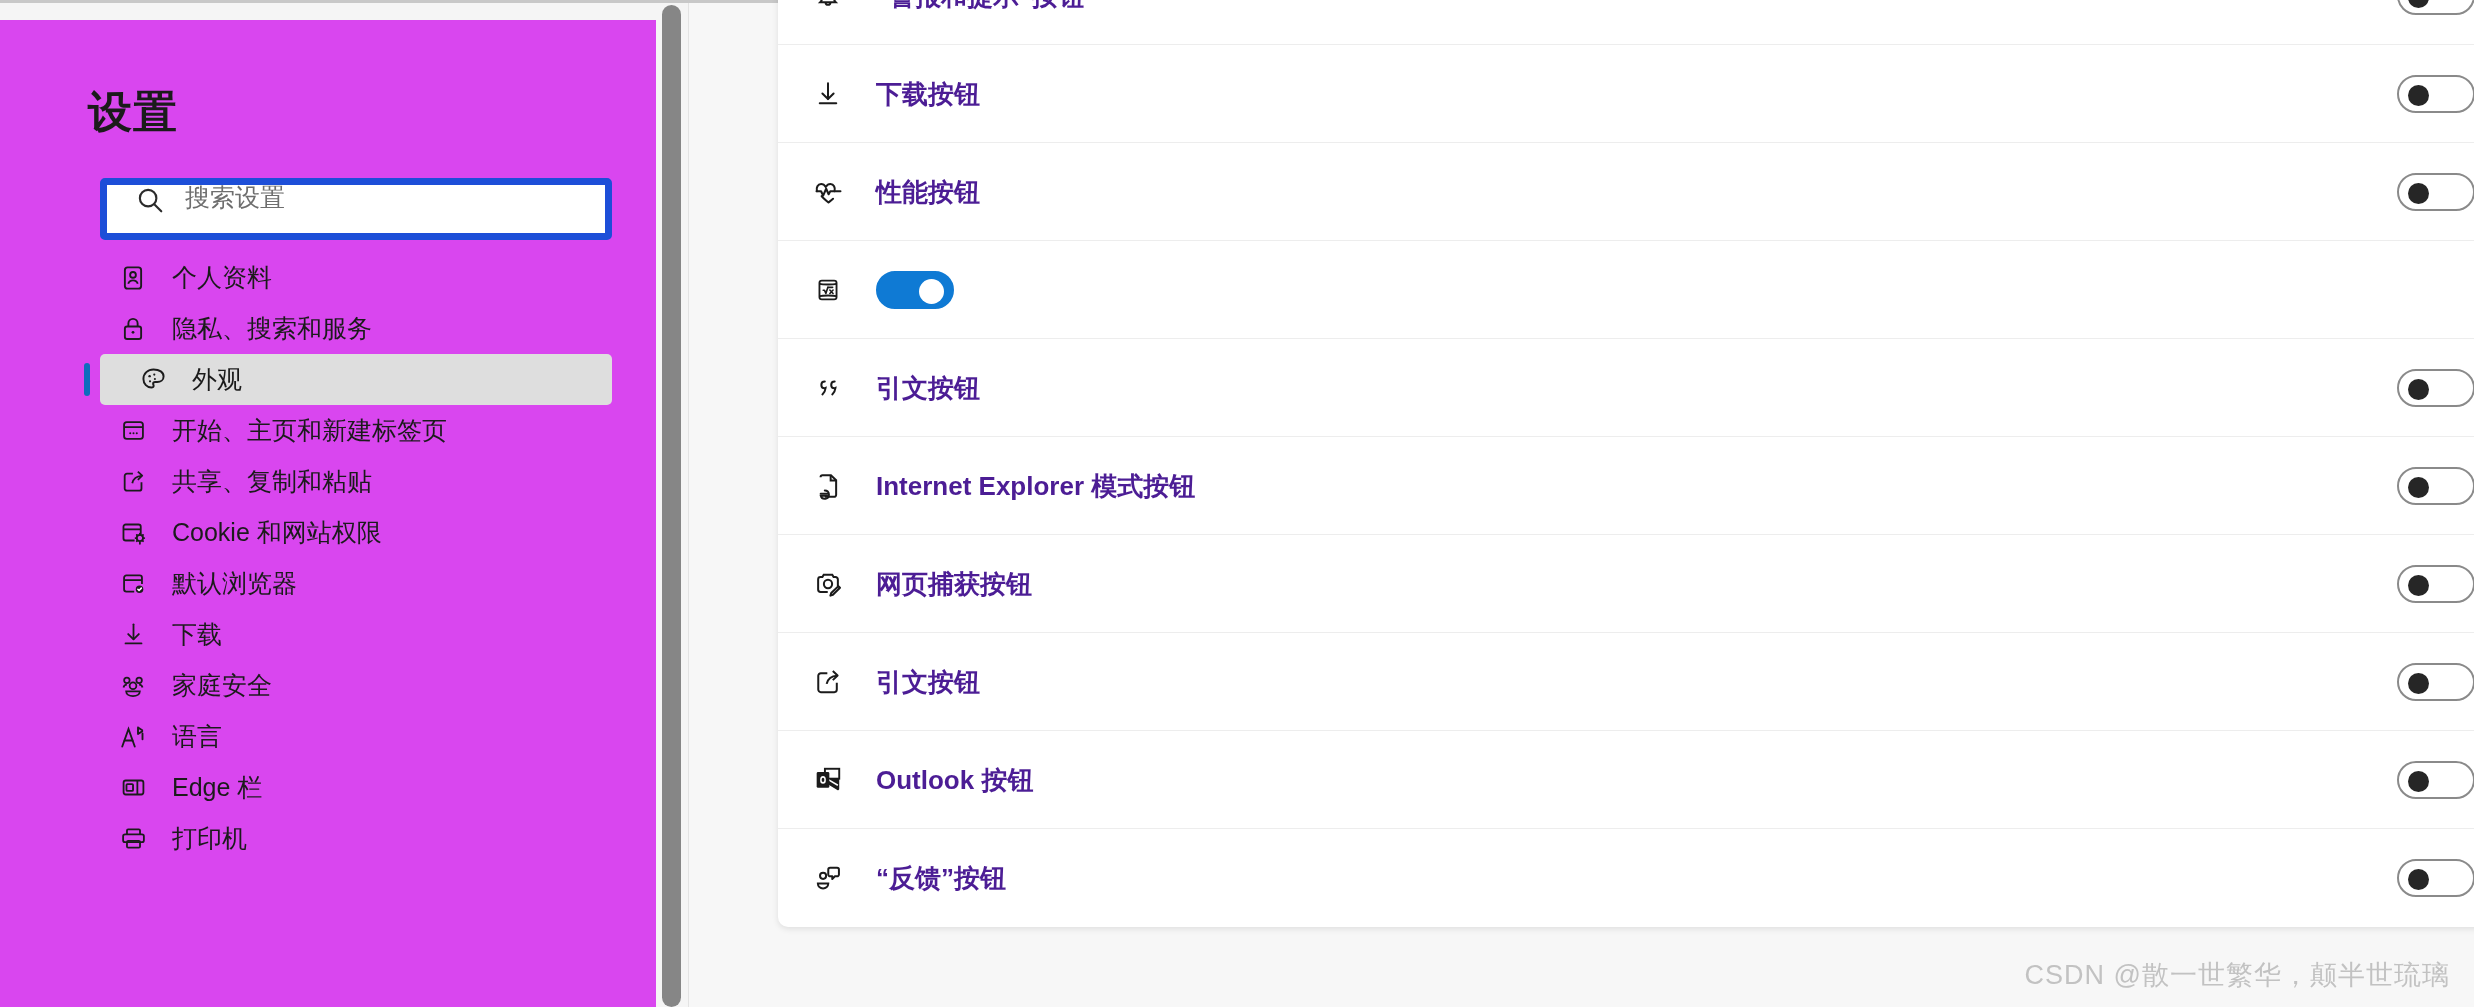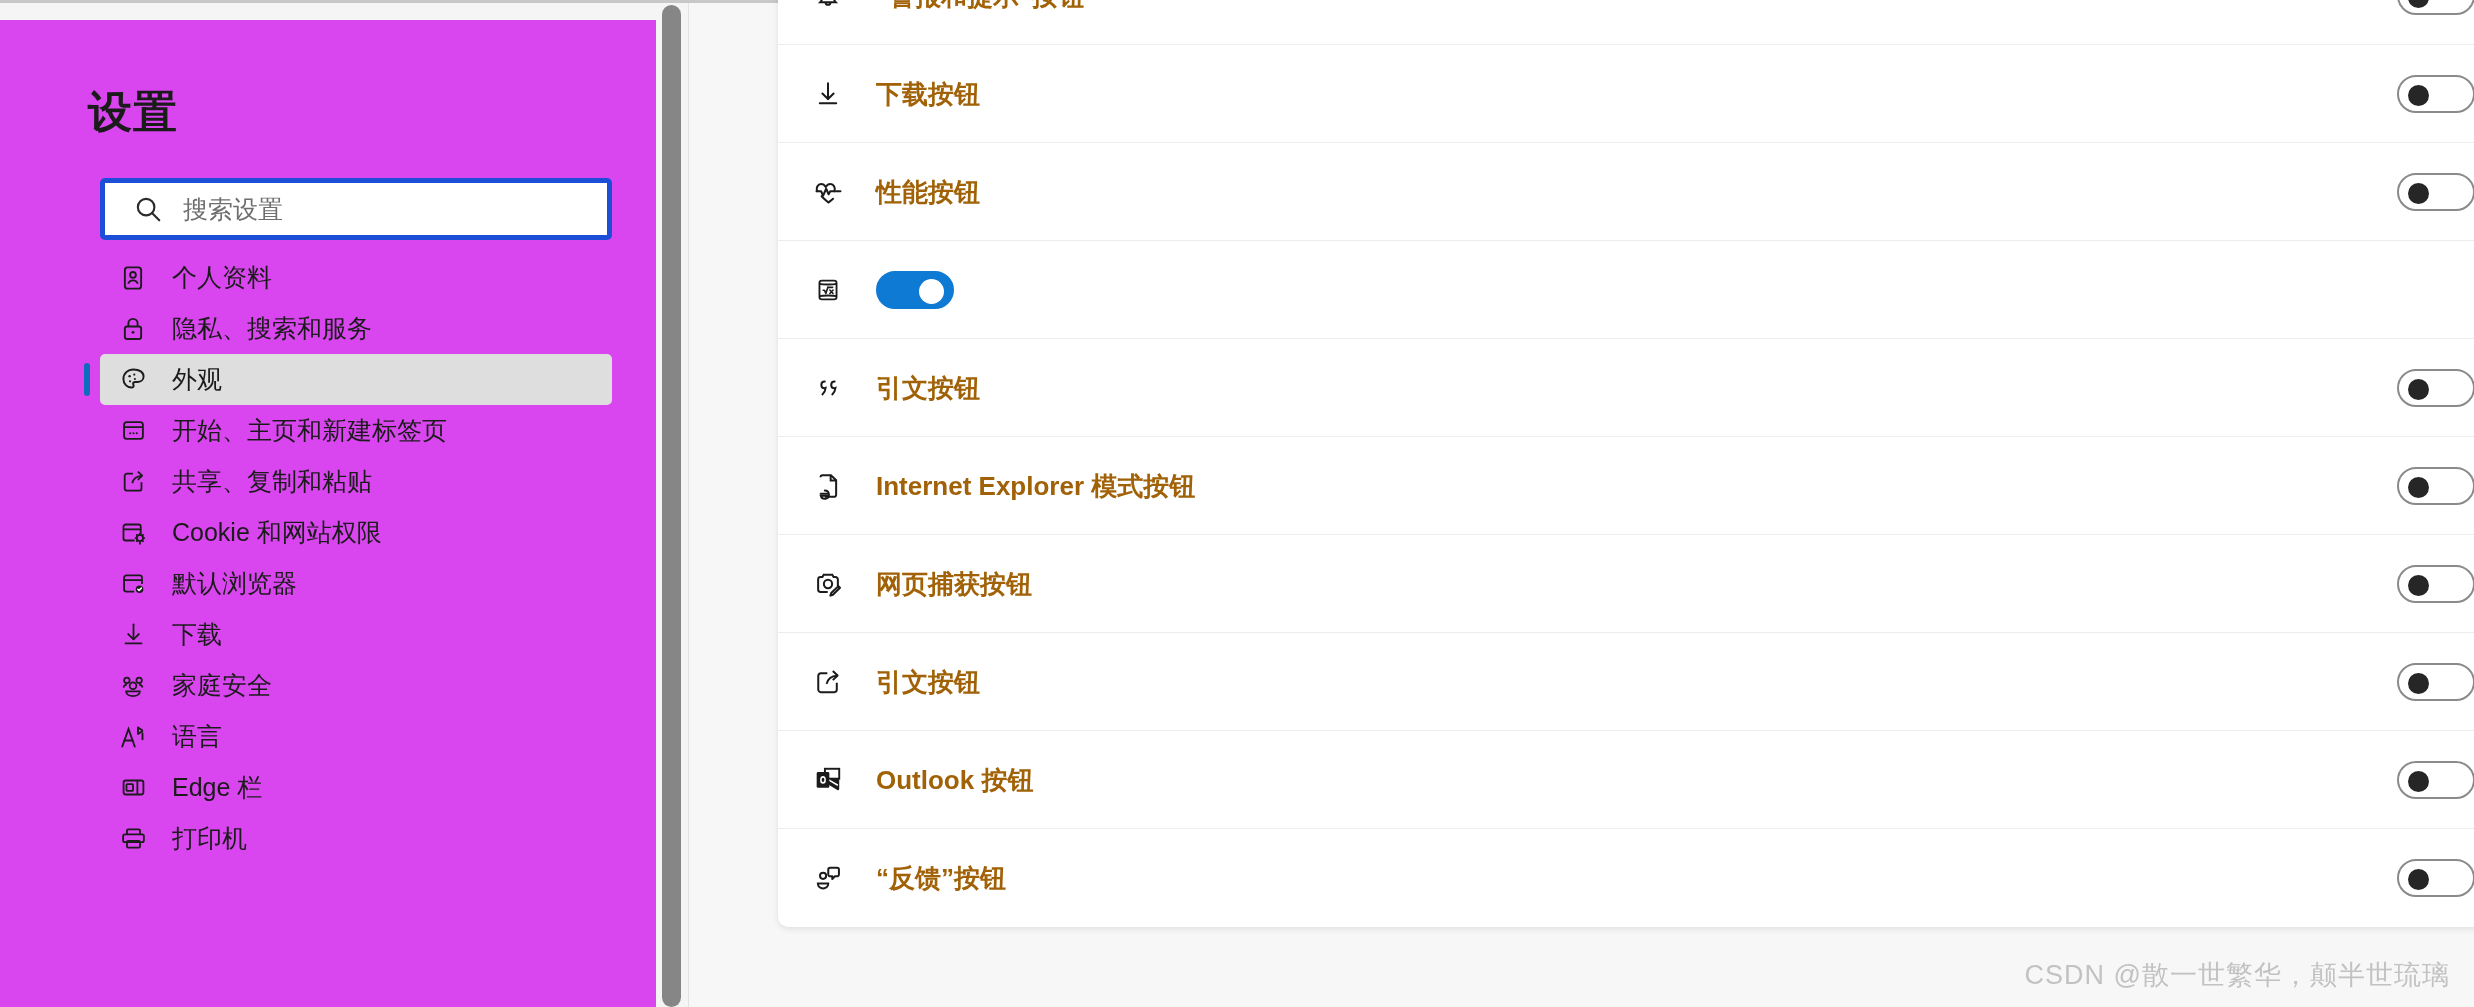"下载按钮" .row-label { color: #a16207 -> #4c1d95 }
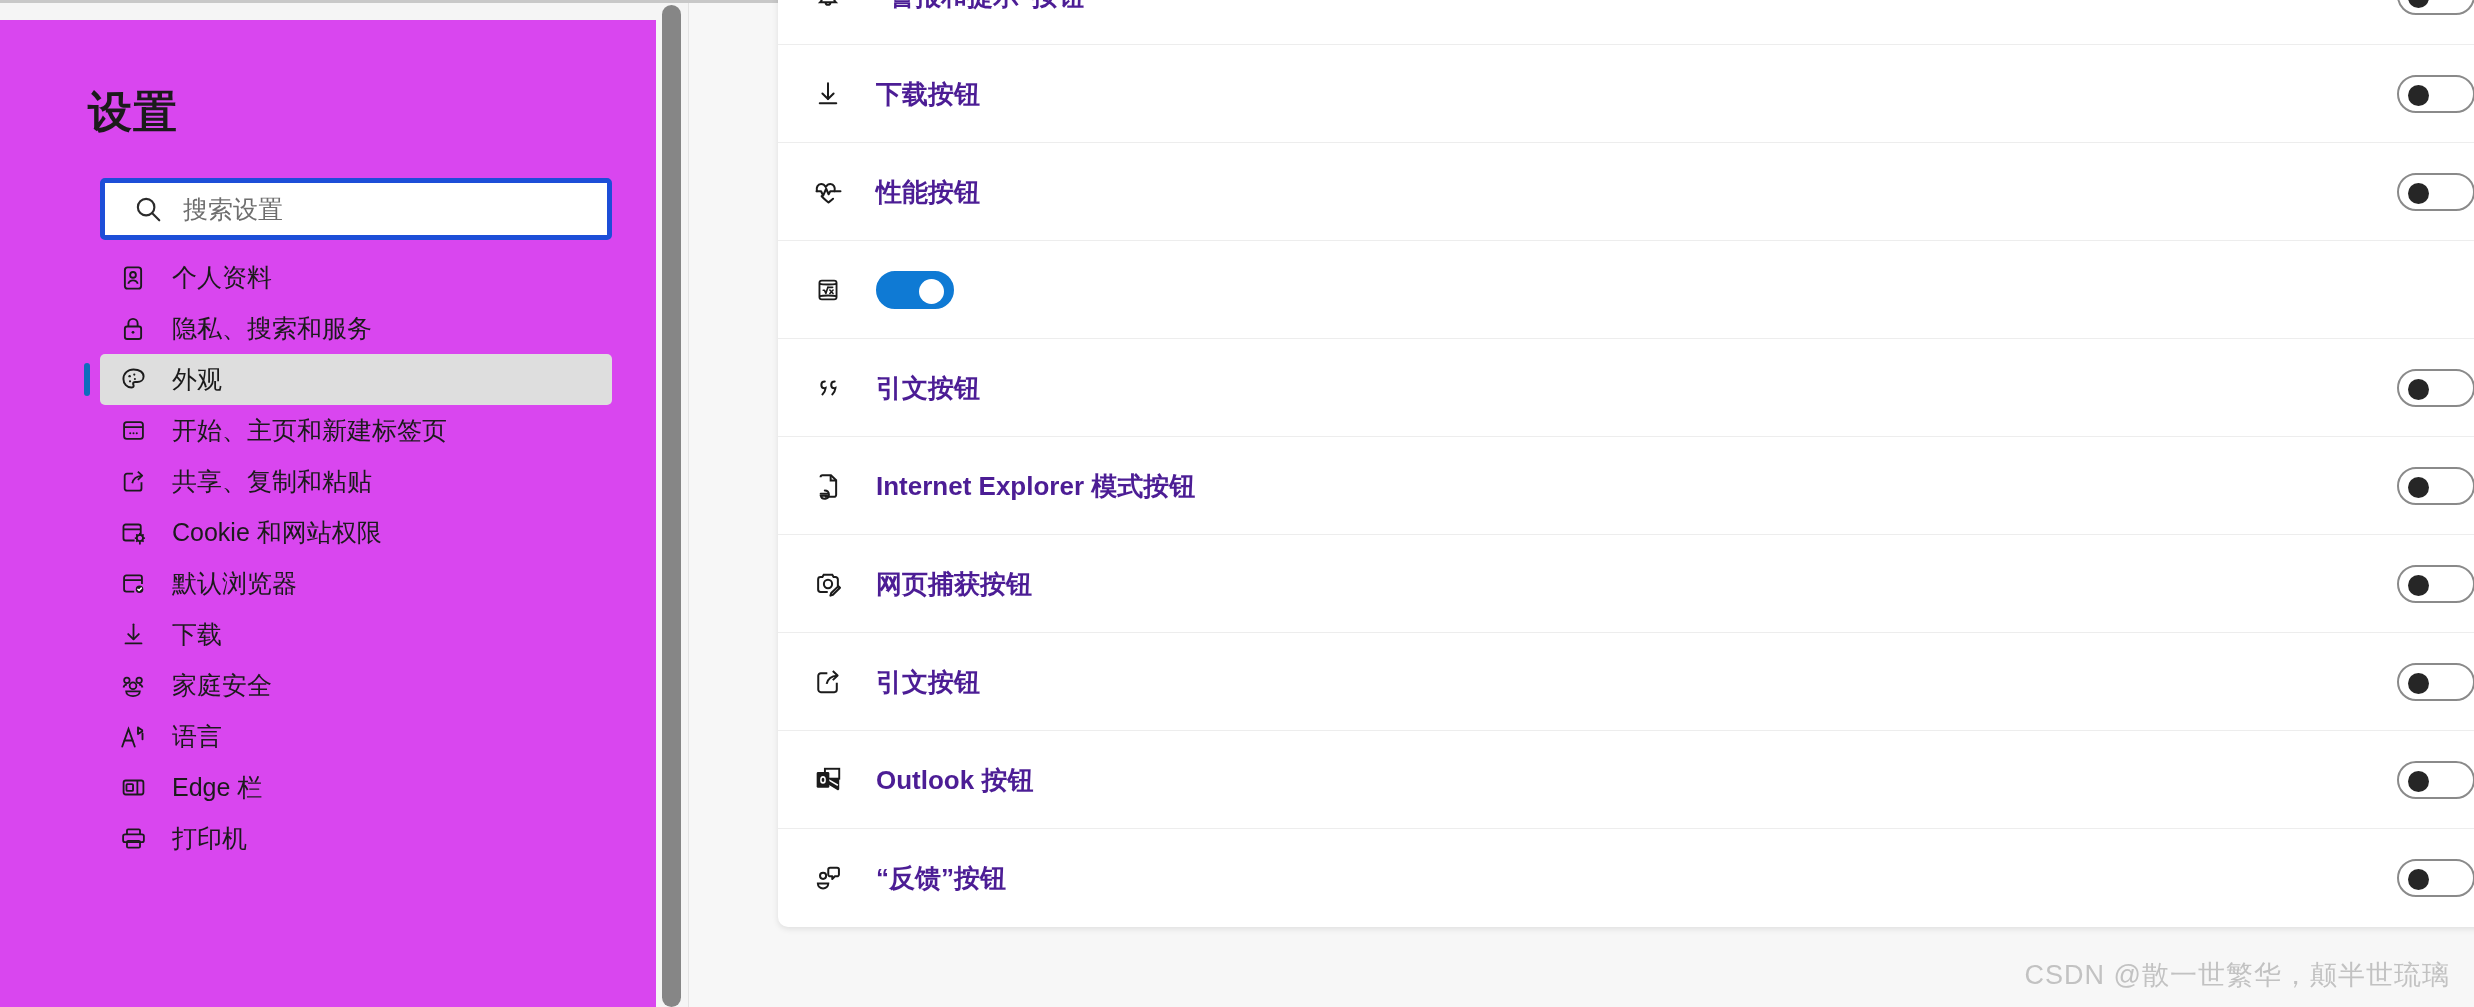"搜索设置" .search-box { align-items: center -> flex-start; border: 5px solid #1d4ed8 -> 7px solid #1d4ed8 }
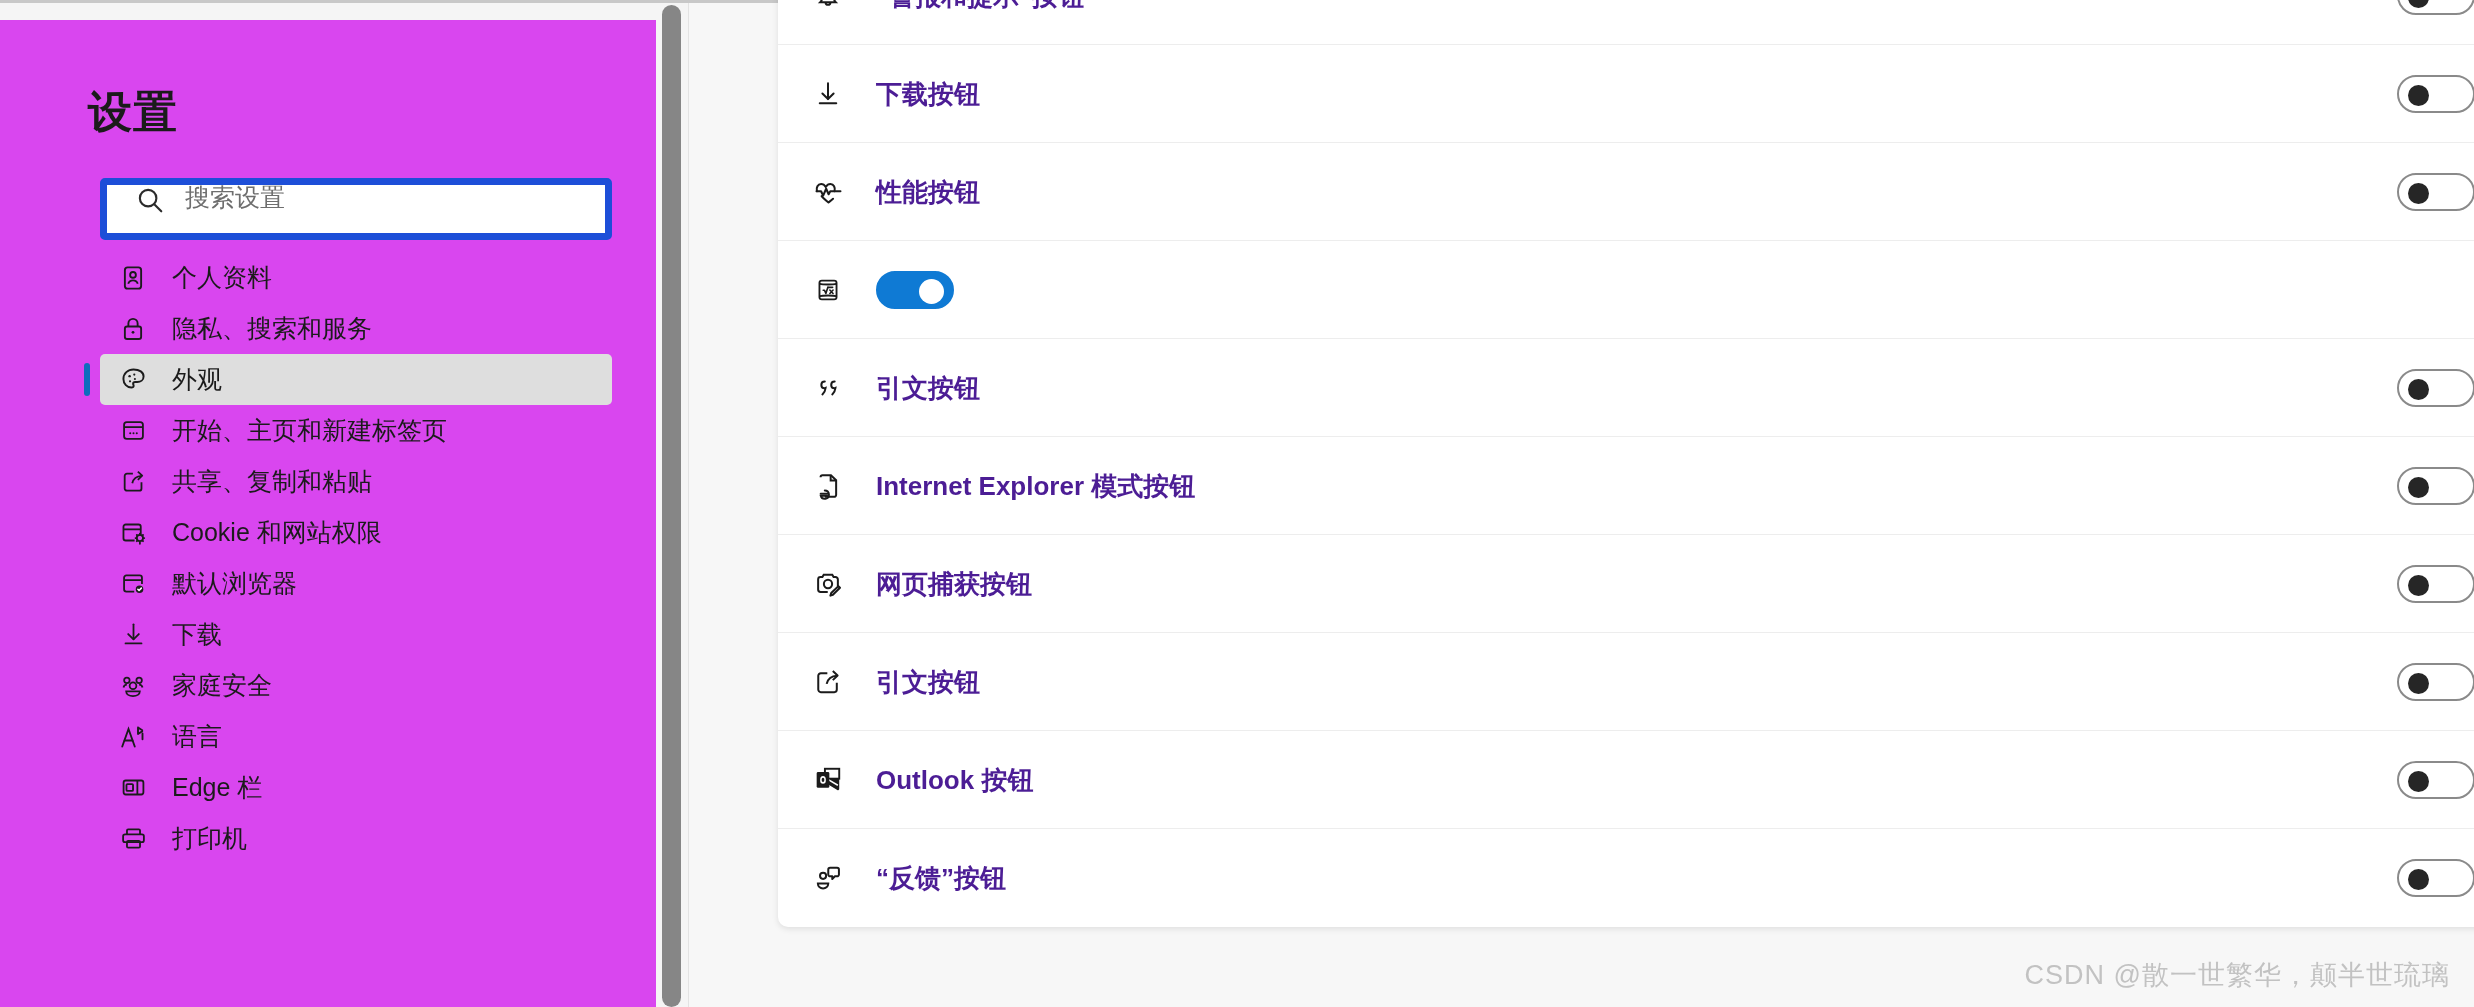"外观" .nav-item.selected { padding-left: none -> 20px }
